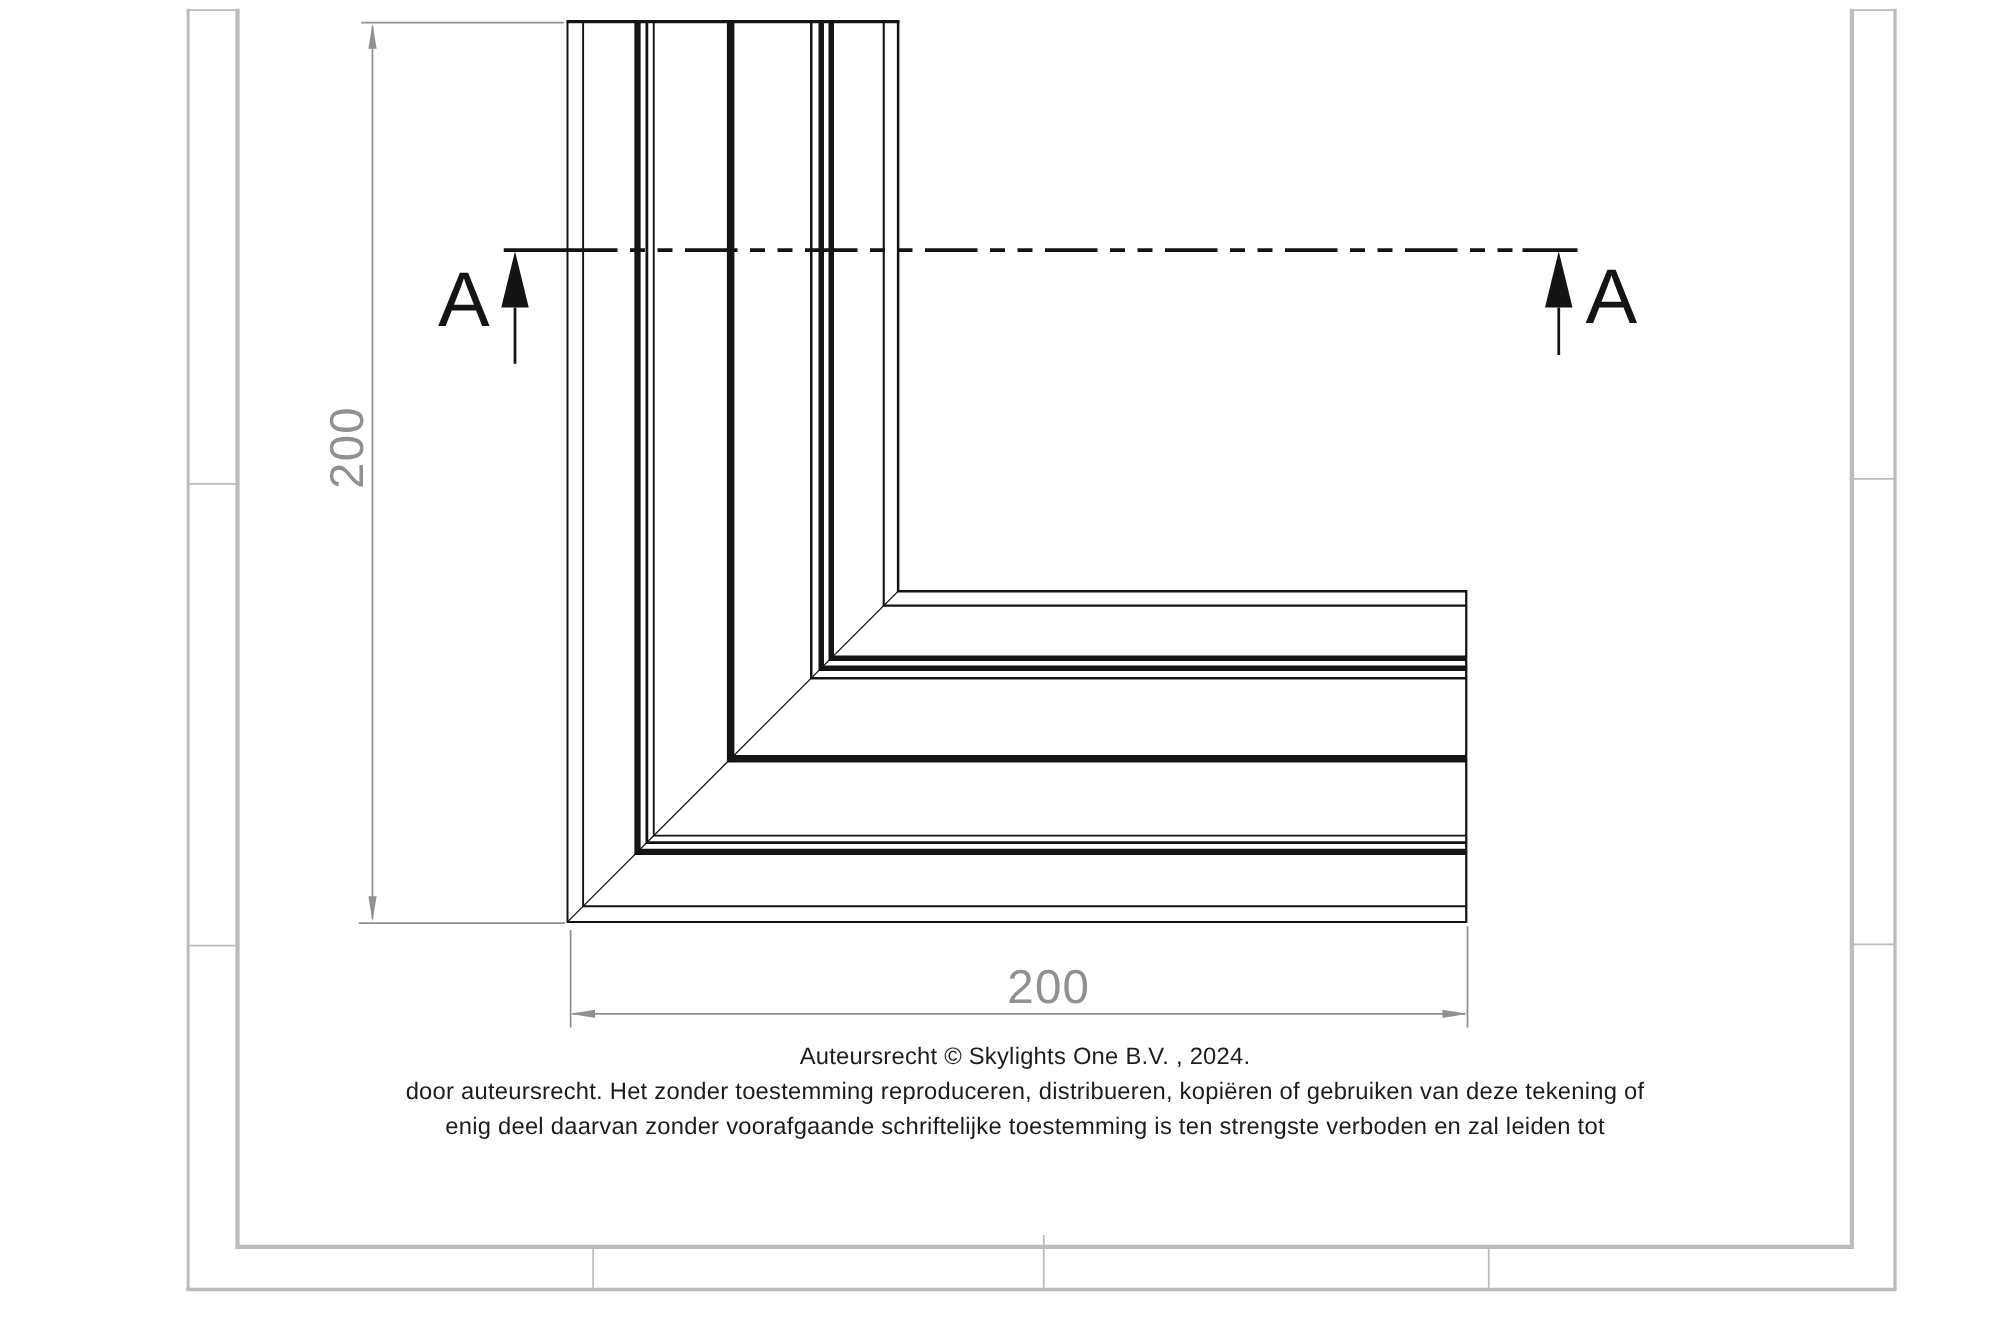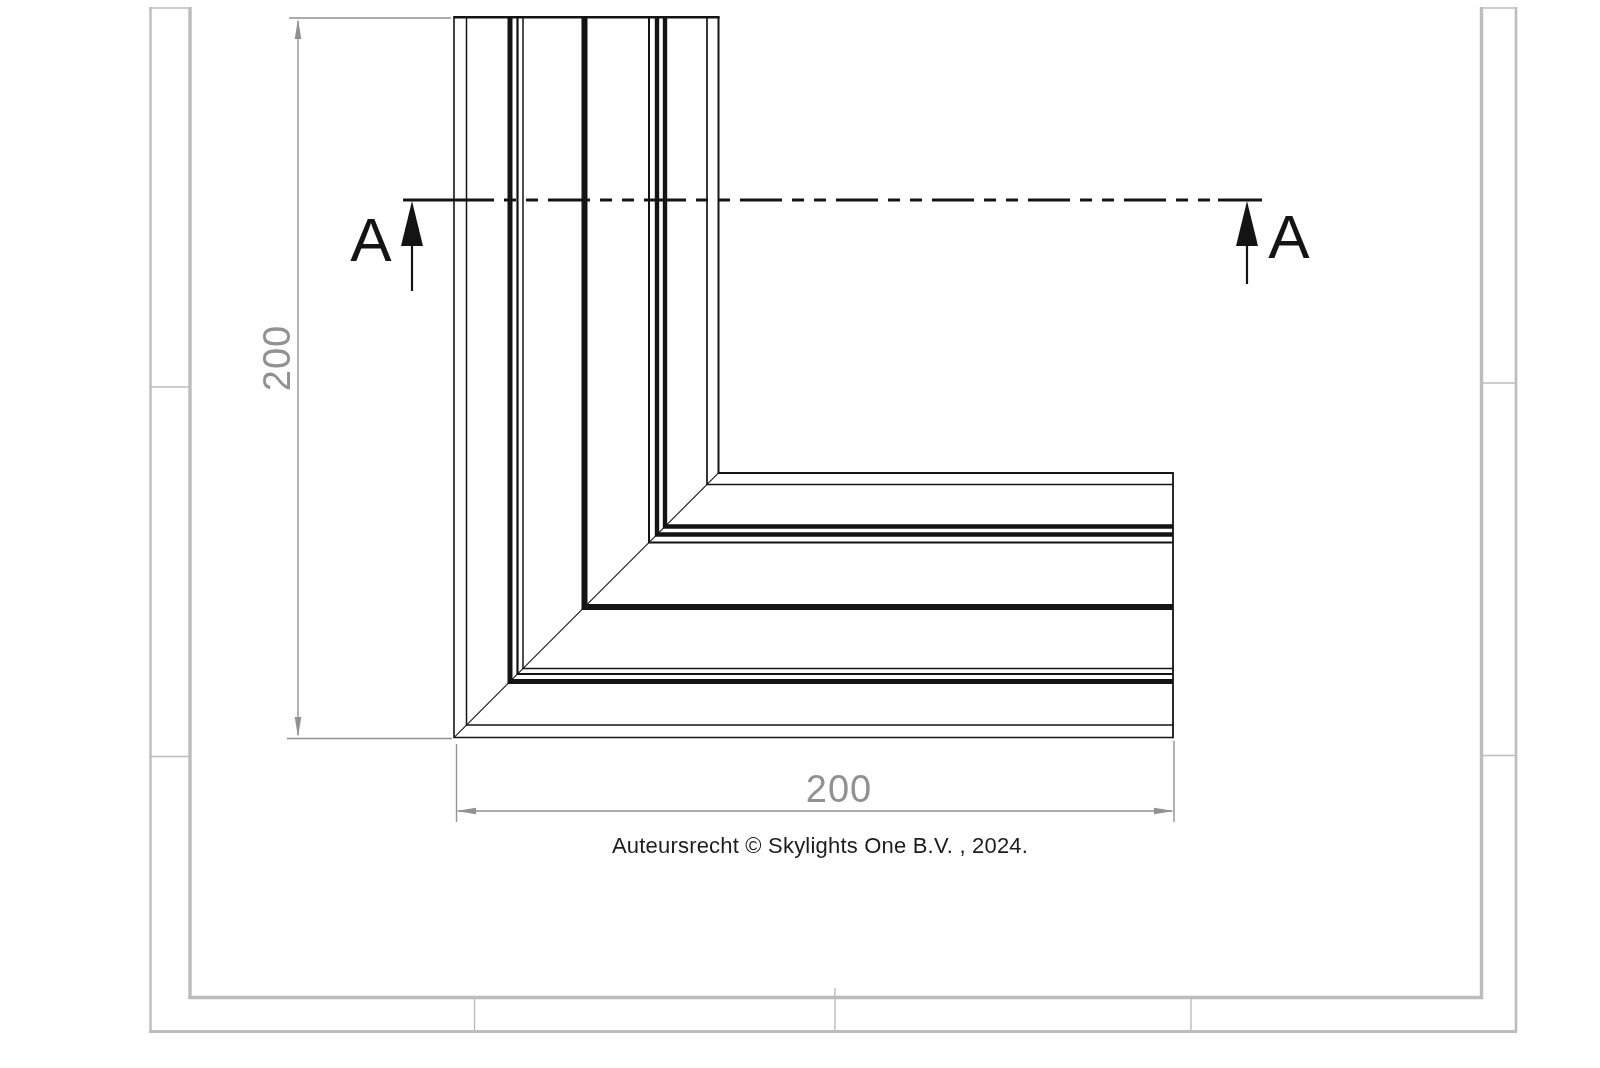"Auteursrecht © Skylights One B.V." #copyright { font-size: 22px -> 19px }
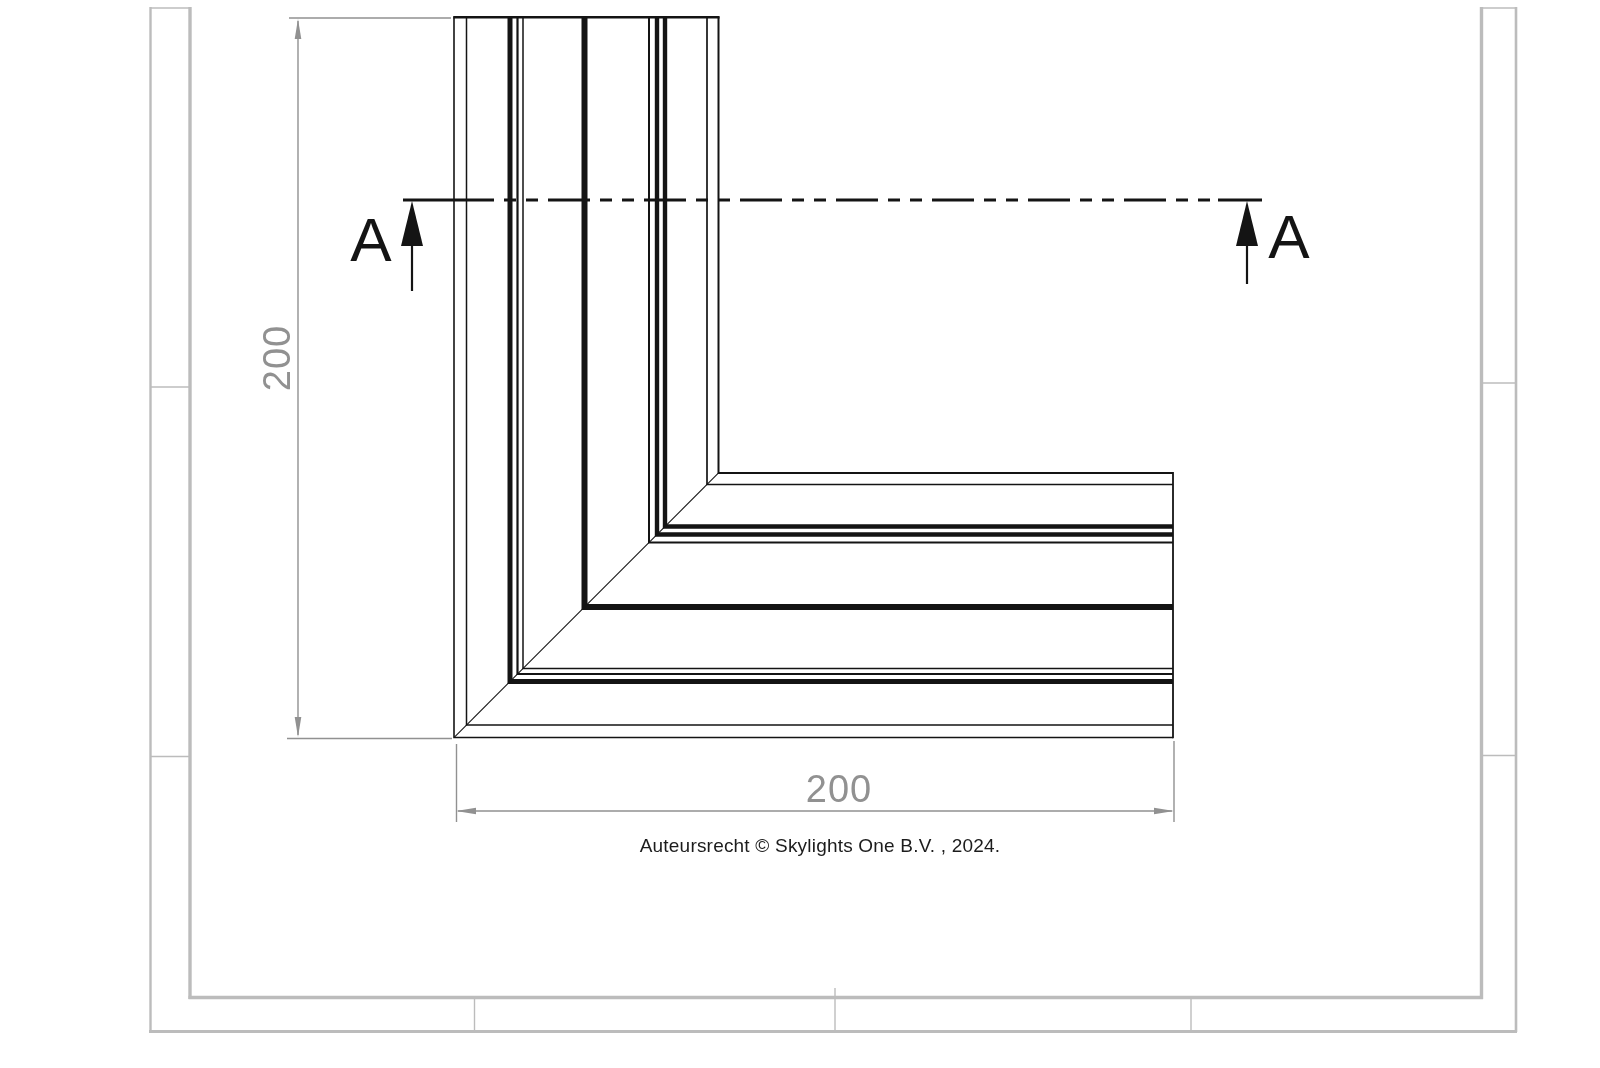"door auteursrecht. Het zonder" div.c-line { html: none -> <div>door auteursrecht. Het zonder toestemming reproduceren, distribueren, kopiëren of gebruiken van deze tekening of</div> }
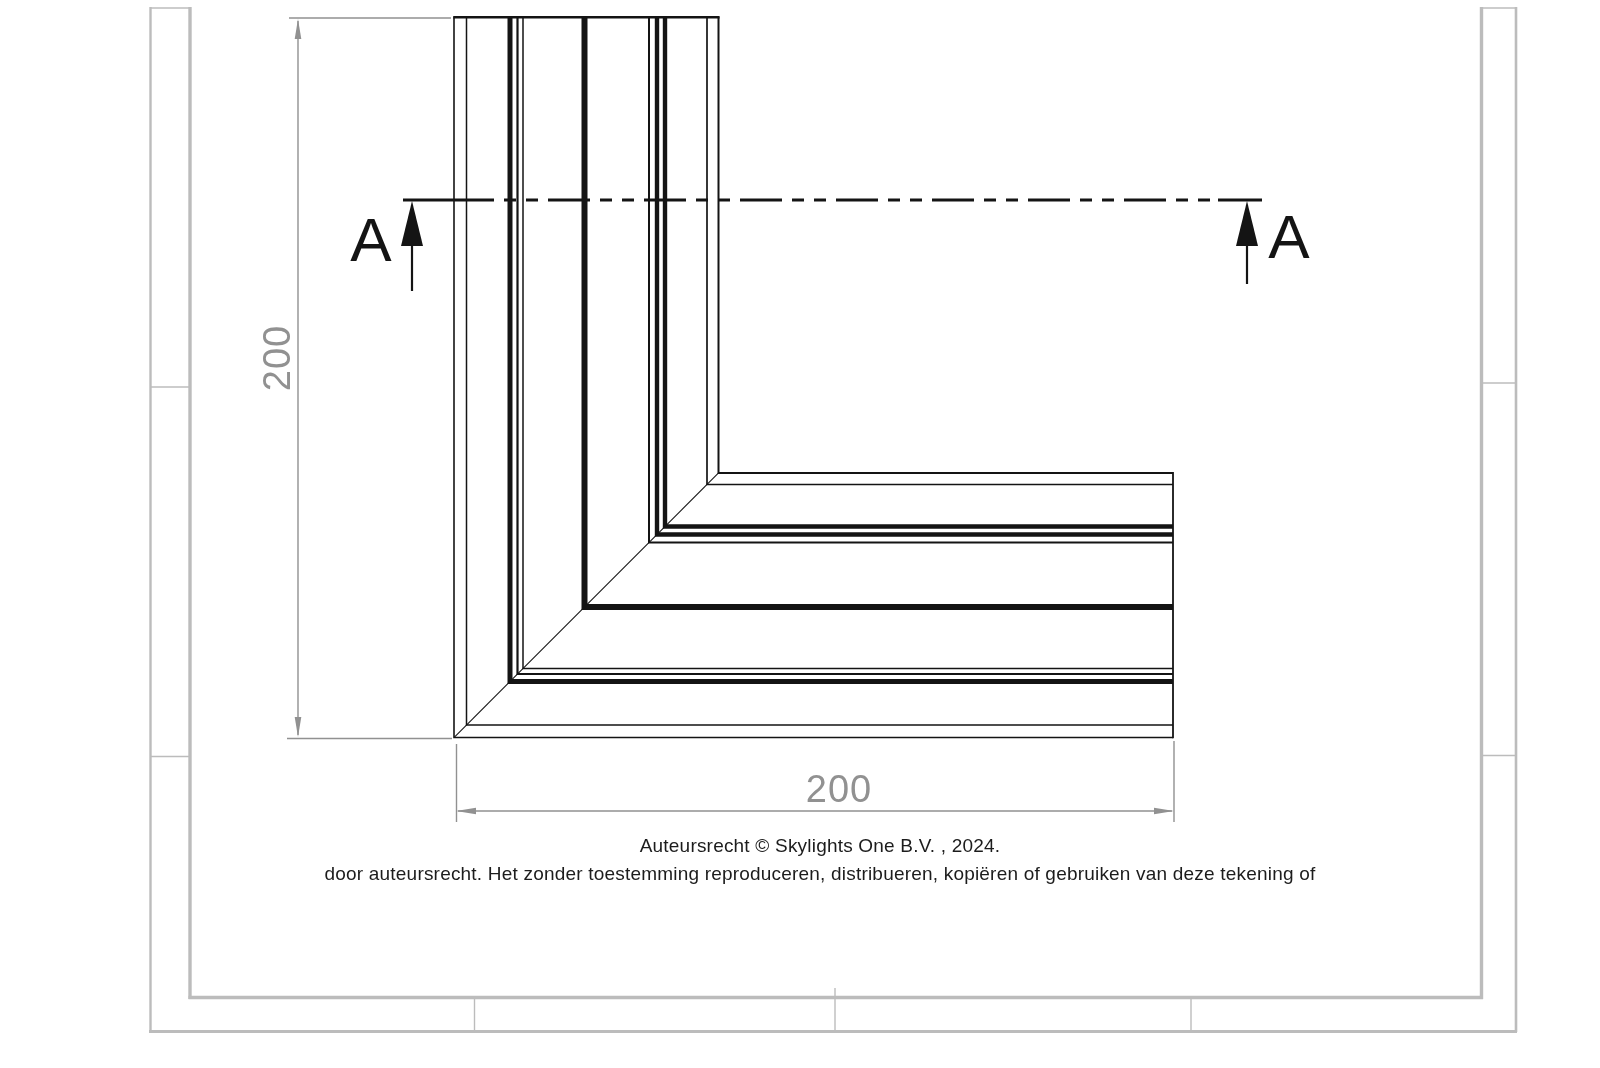"enig deel daarvan zonder voorafgaande" div.c-line { html: none -> <div>enig deel daarvan zonder voorafgaande schriftelijke toestemming is ten strengste verboden en zal leiden tot</div> }
